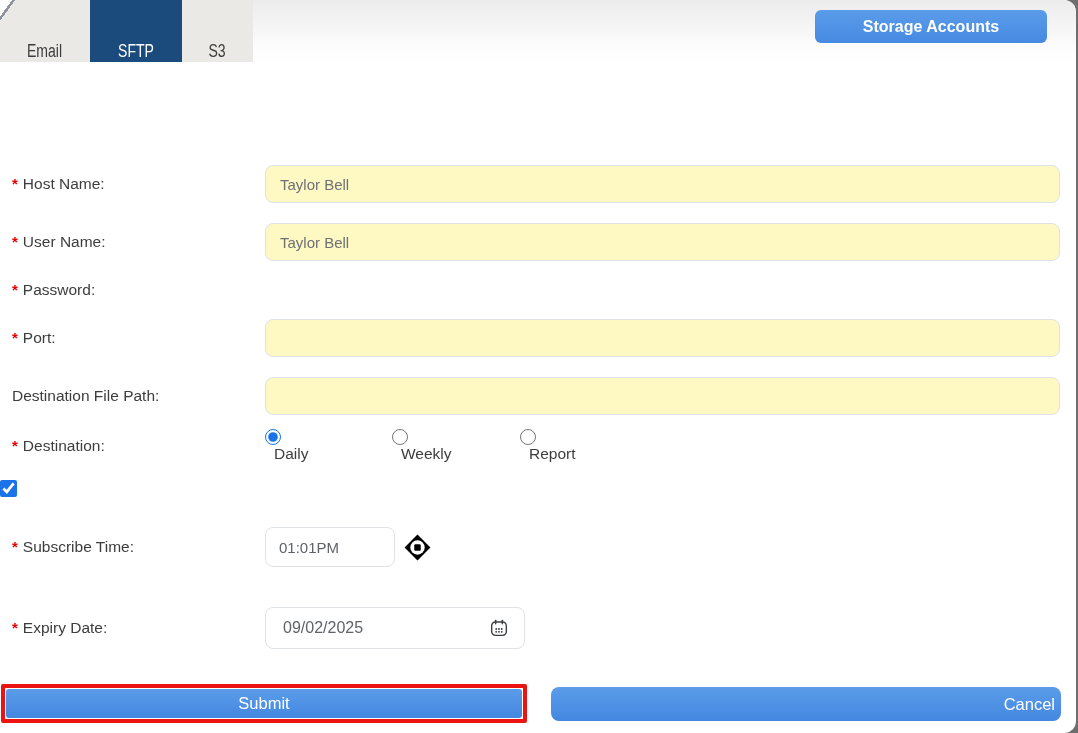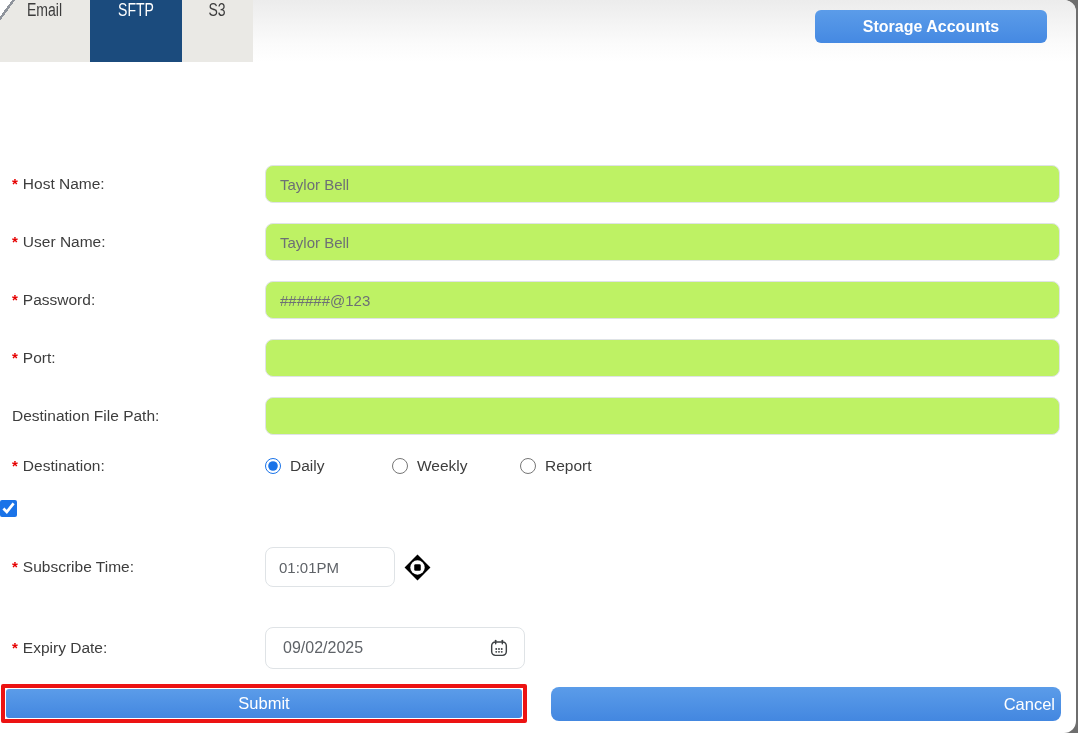"Email" .tab { align-items: flex-start -> flex-end }
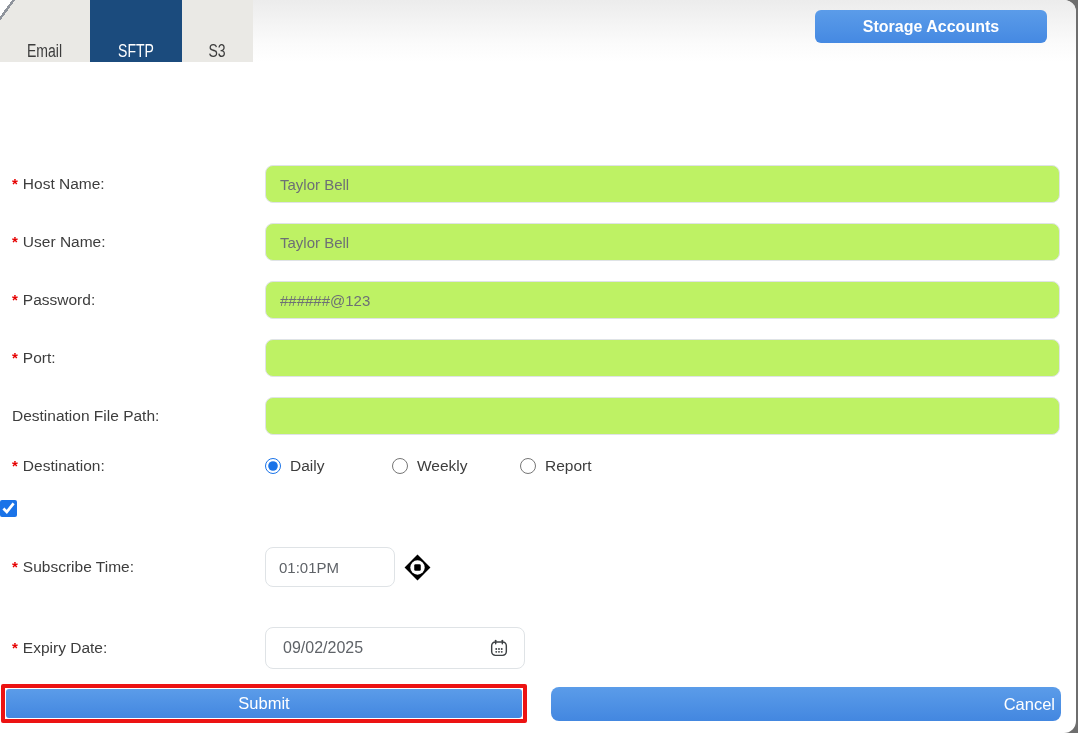"Taylor Bell" .text-input { background: #bef264 -> #fef9c3 }
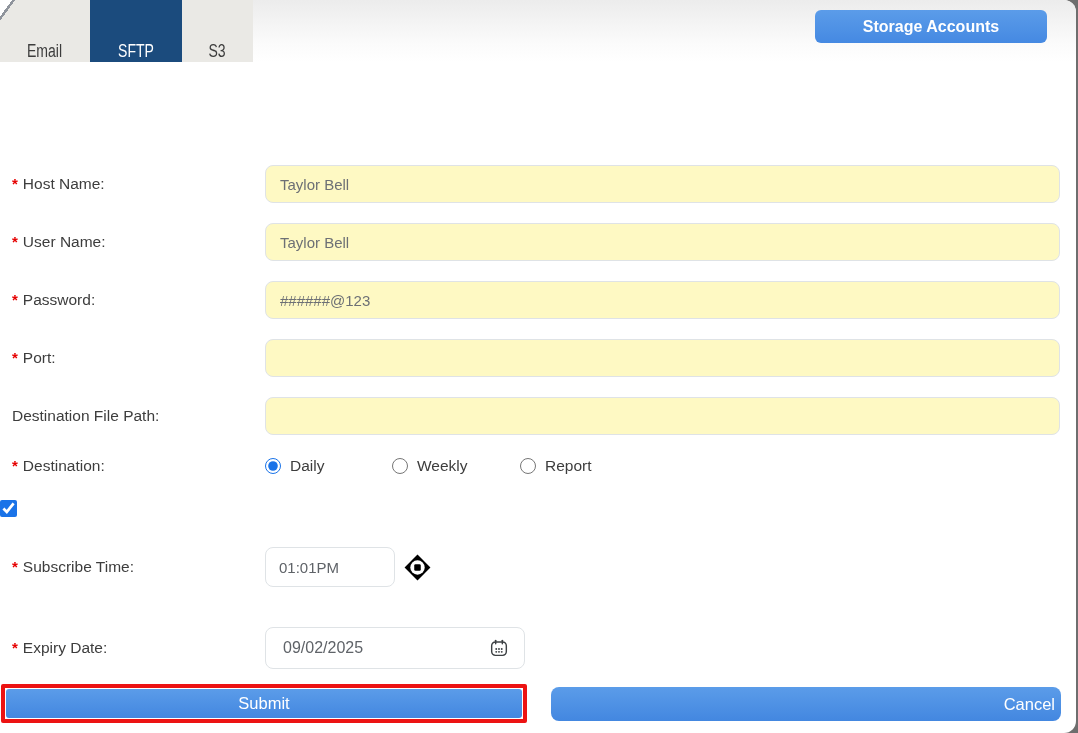"######@123" input.text-input { html: <input> -> none }
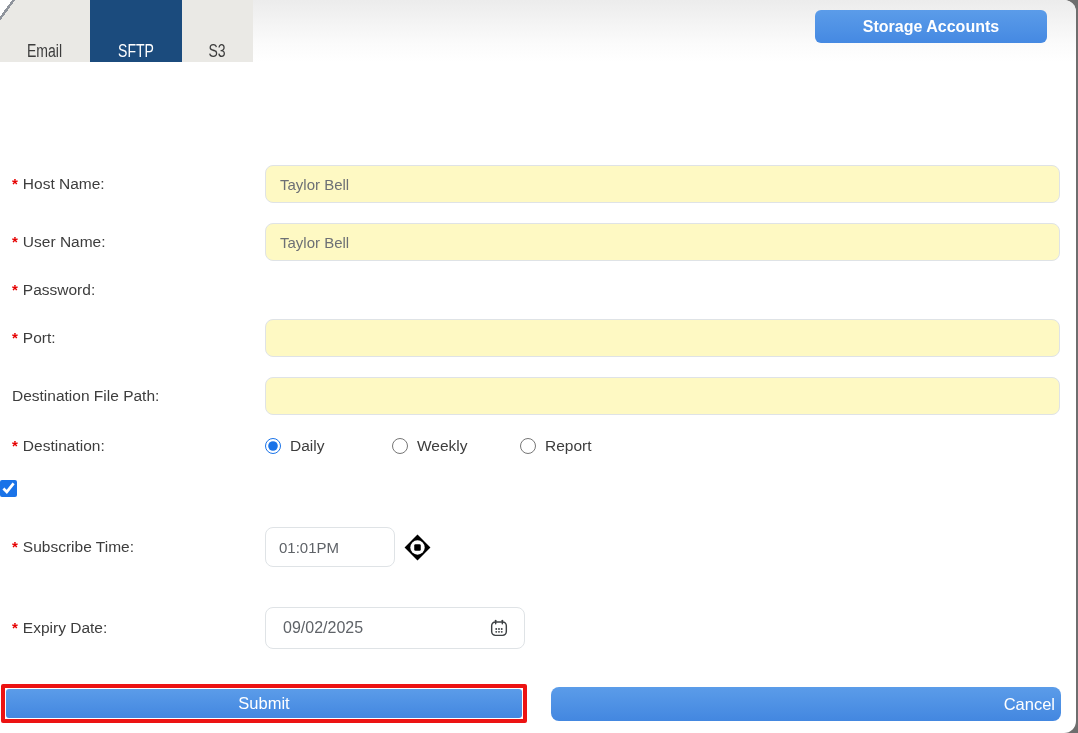"Daily" .radio-option { align-items: center -> none; flex-direction: none -> column }
